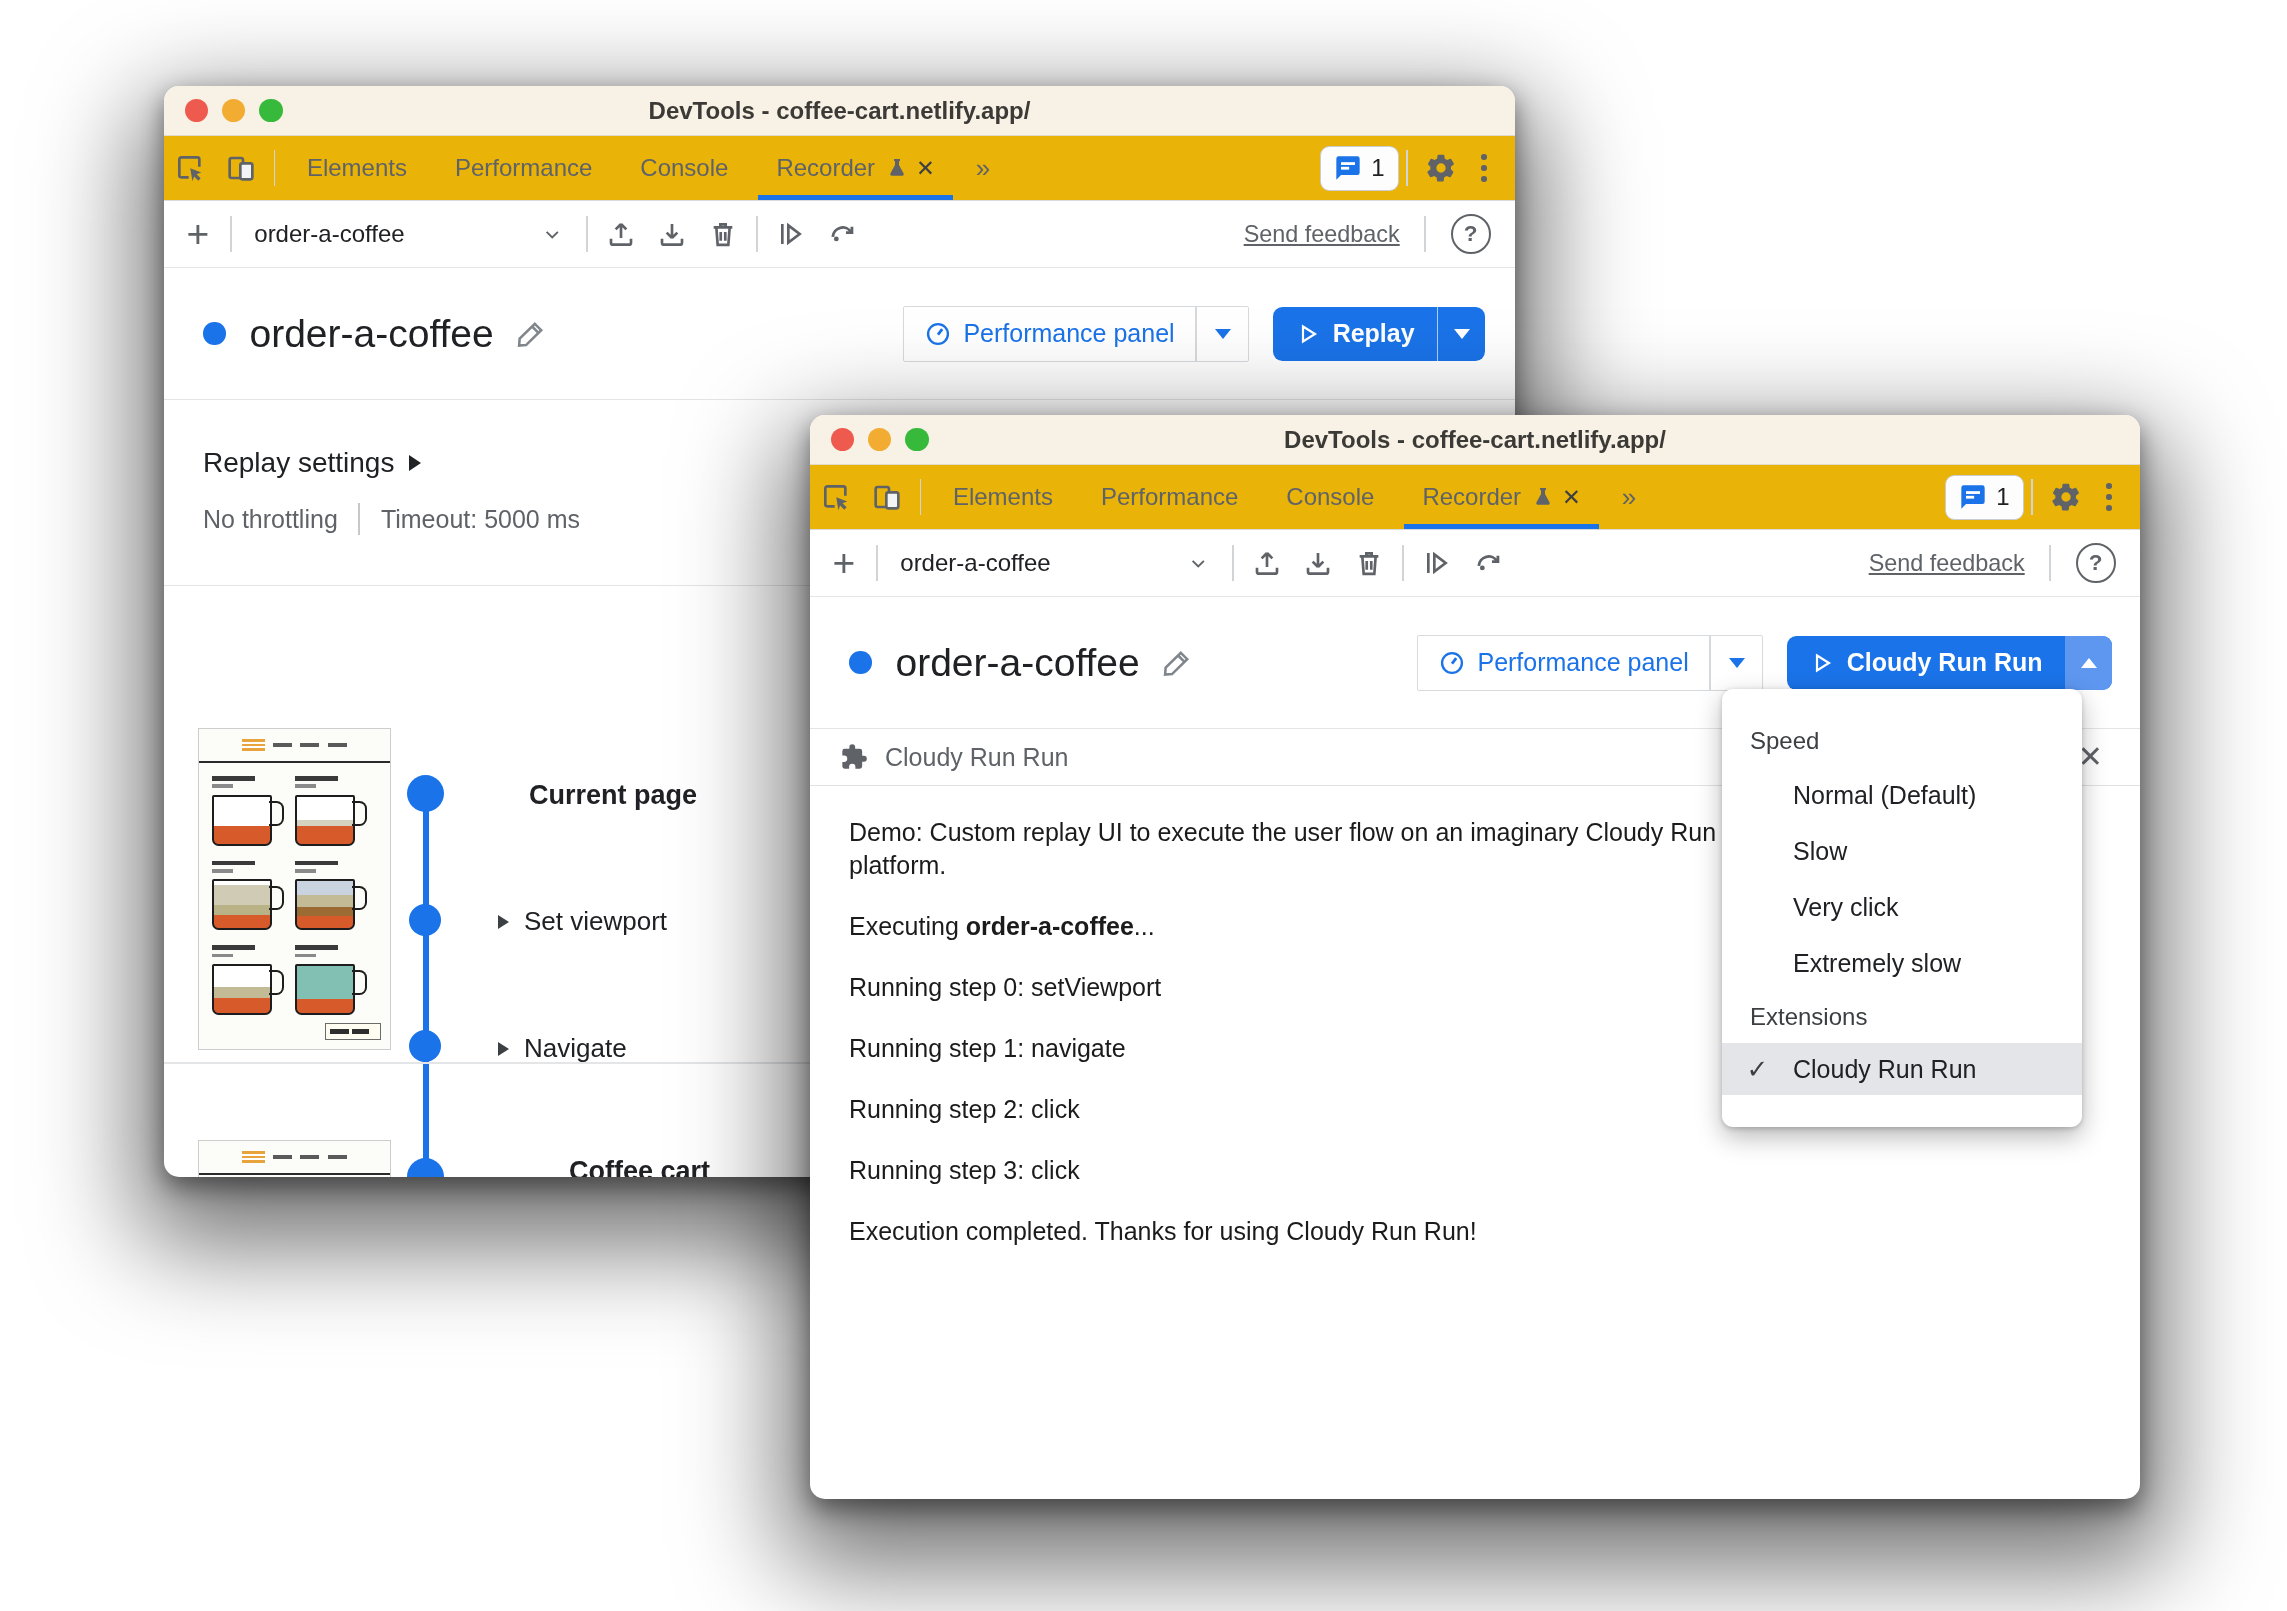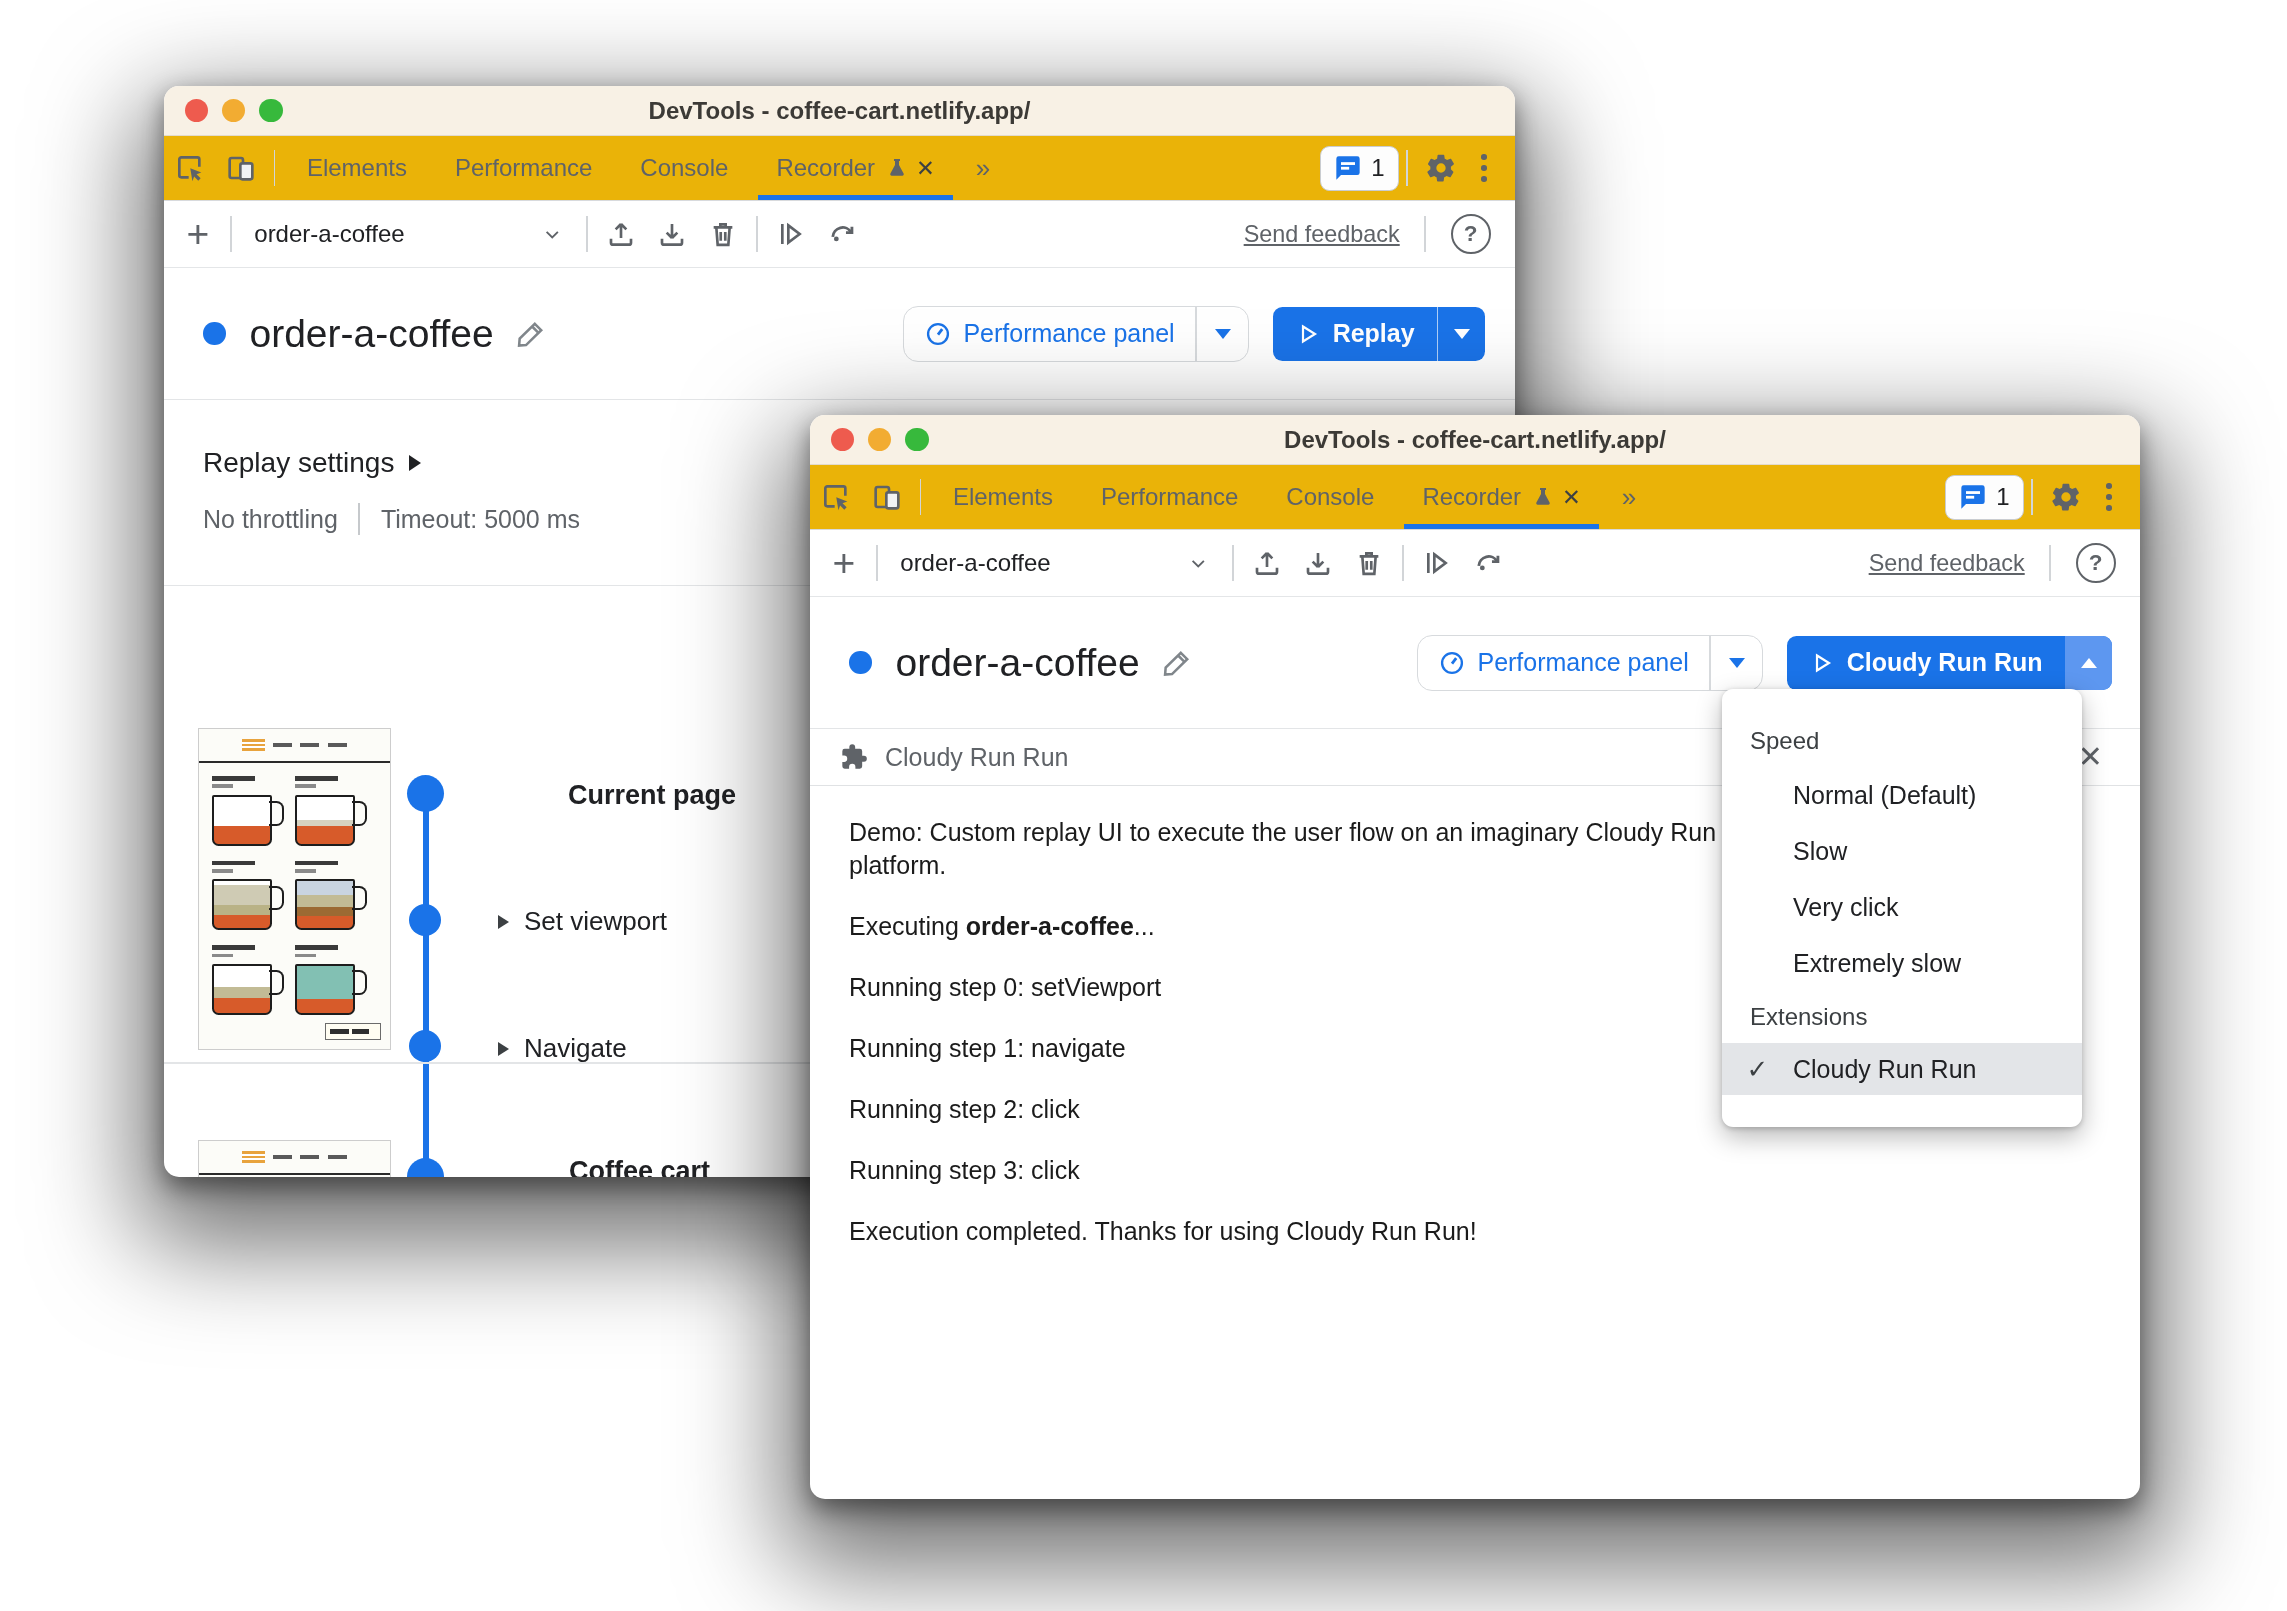"Performance panel" .split-outline { border-radius: 15px -> 2px }
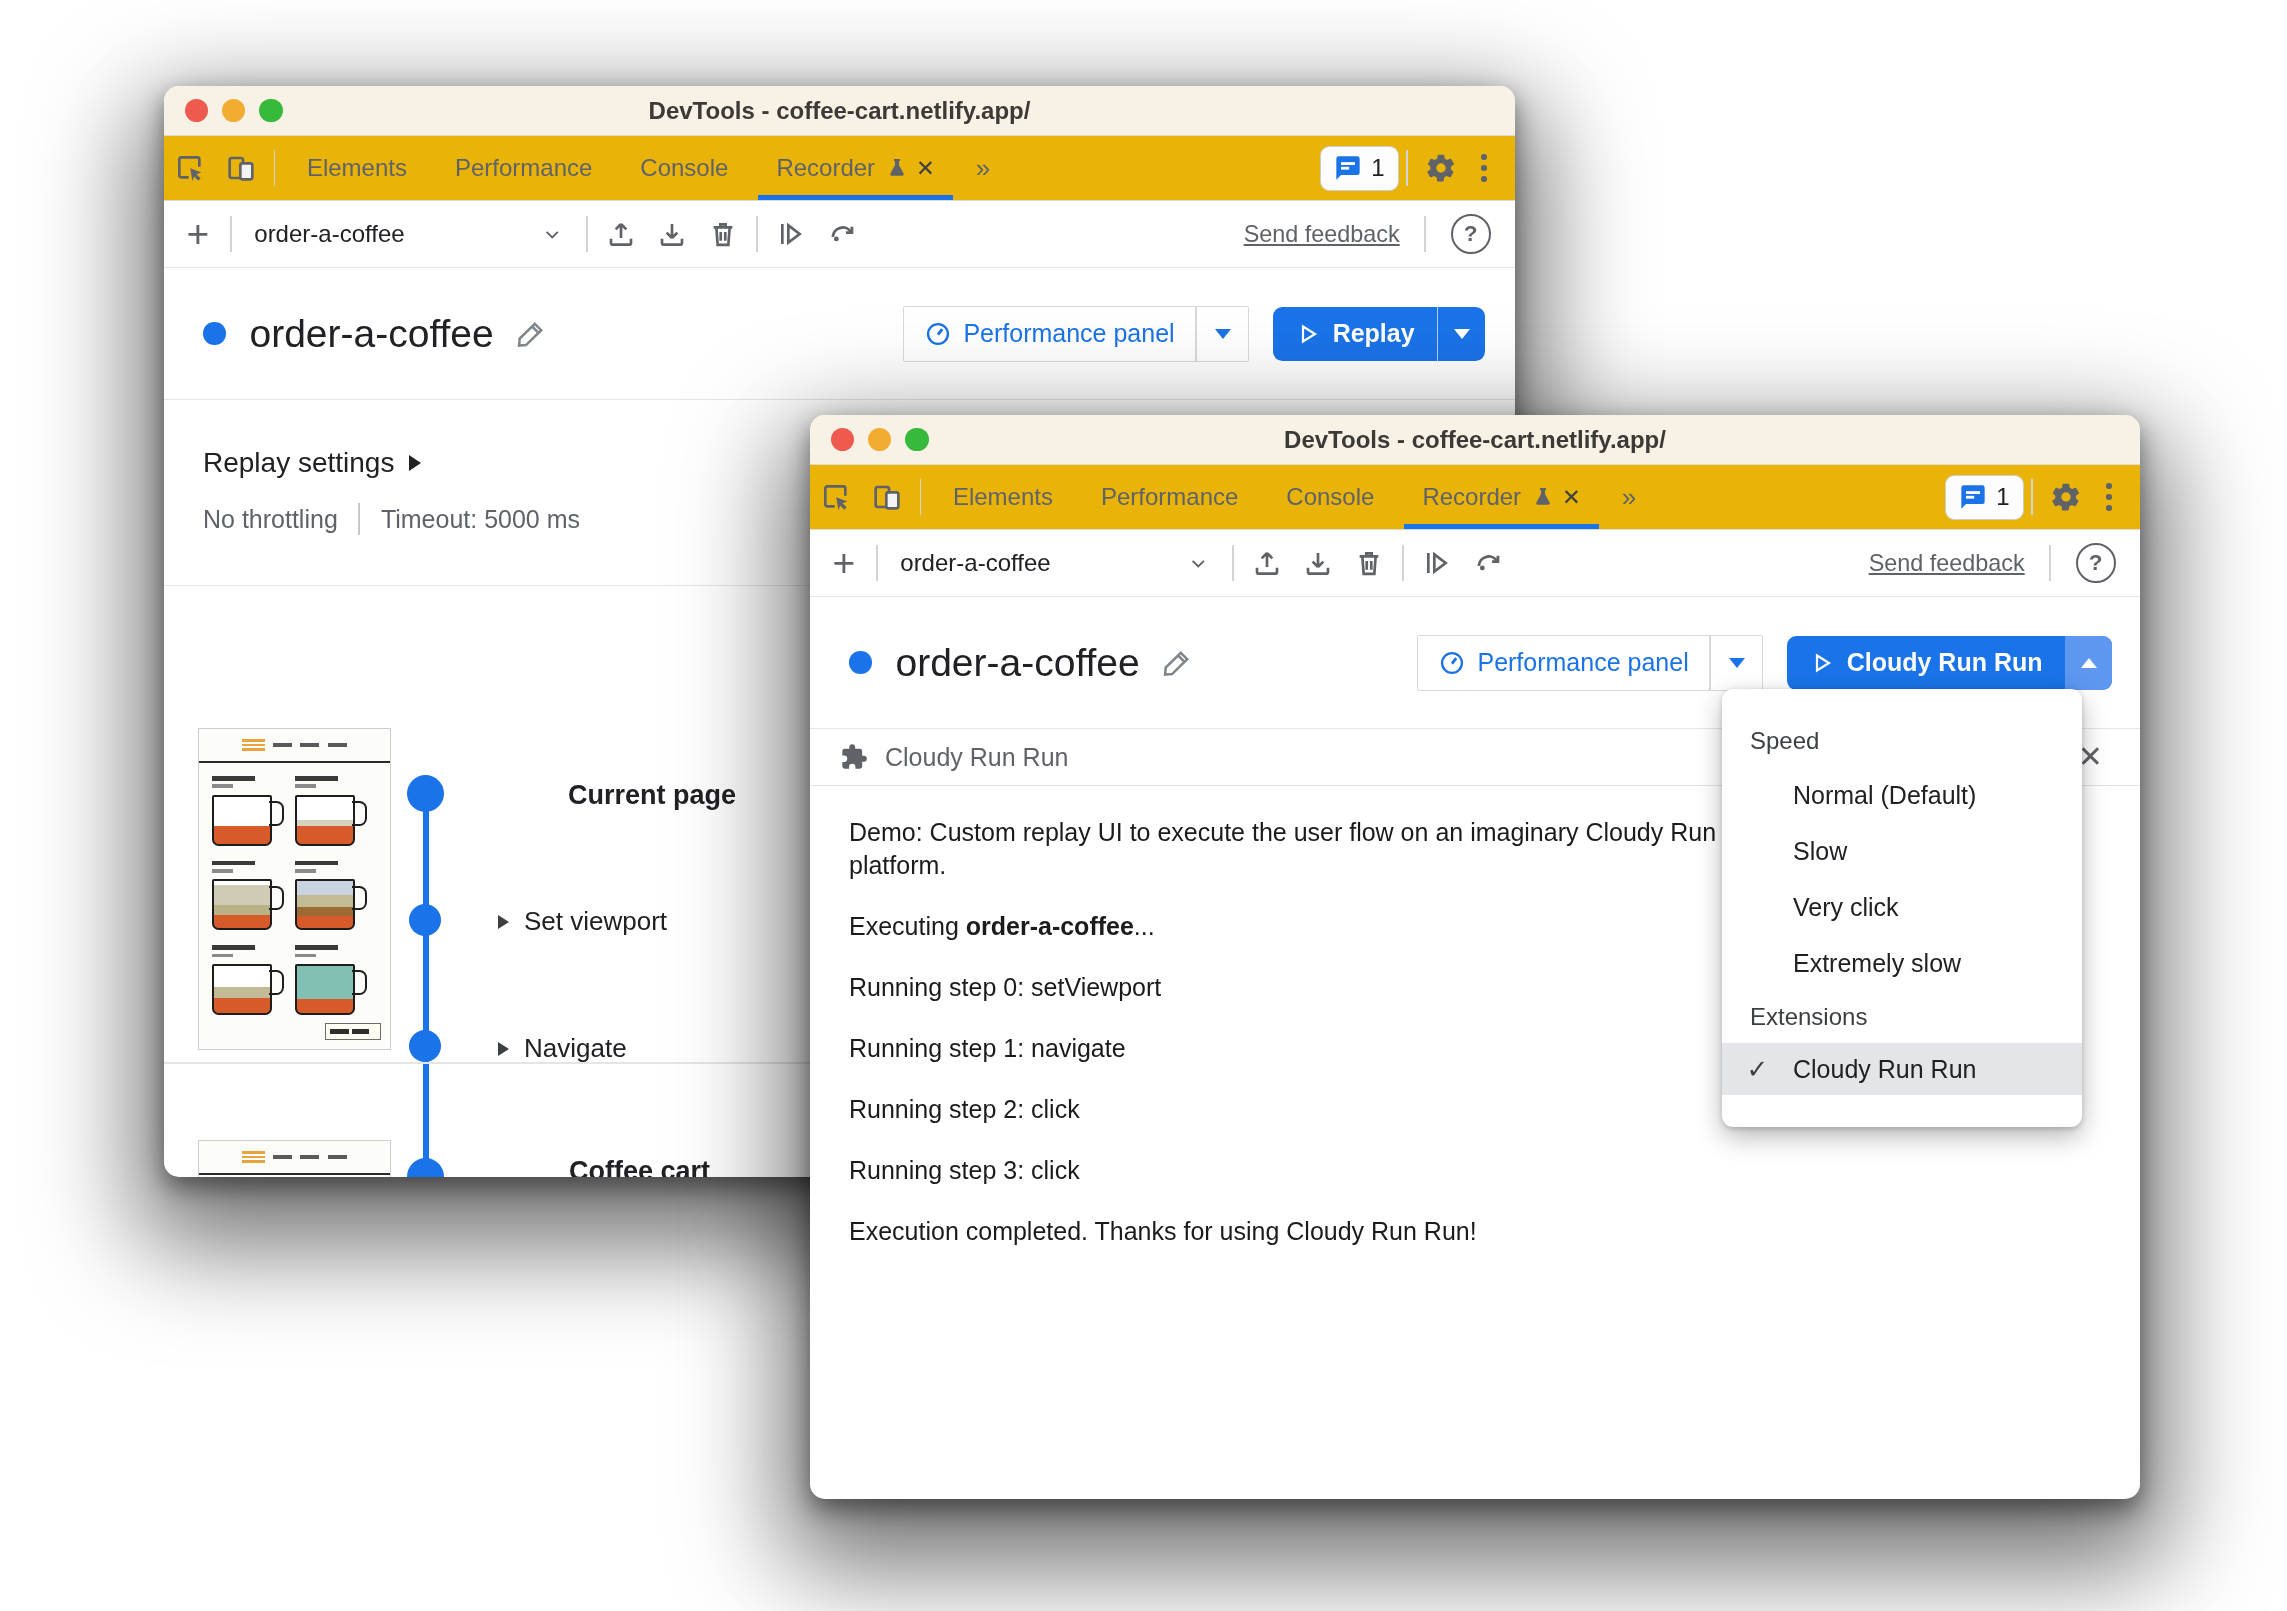"Current page" .step-label.bold { margin-left: 39px -> none }
